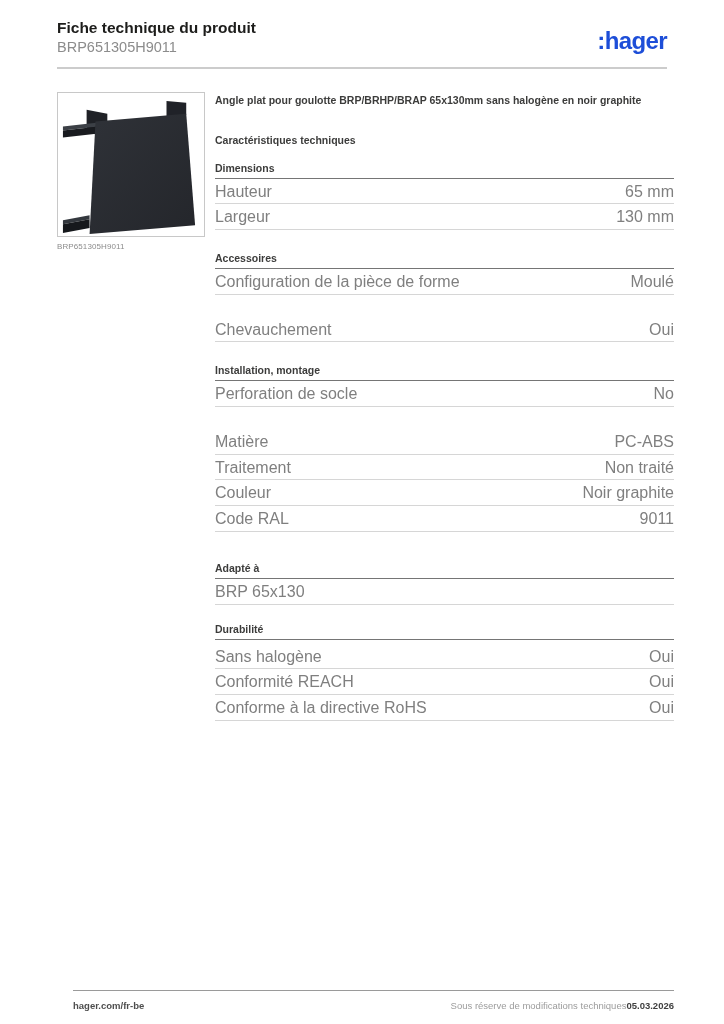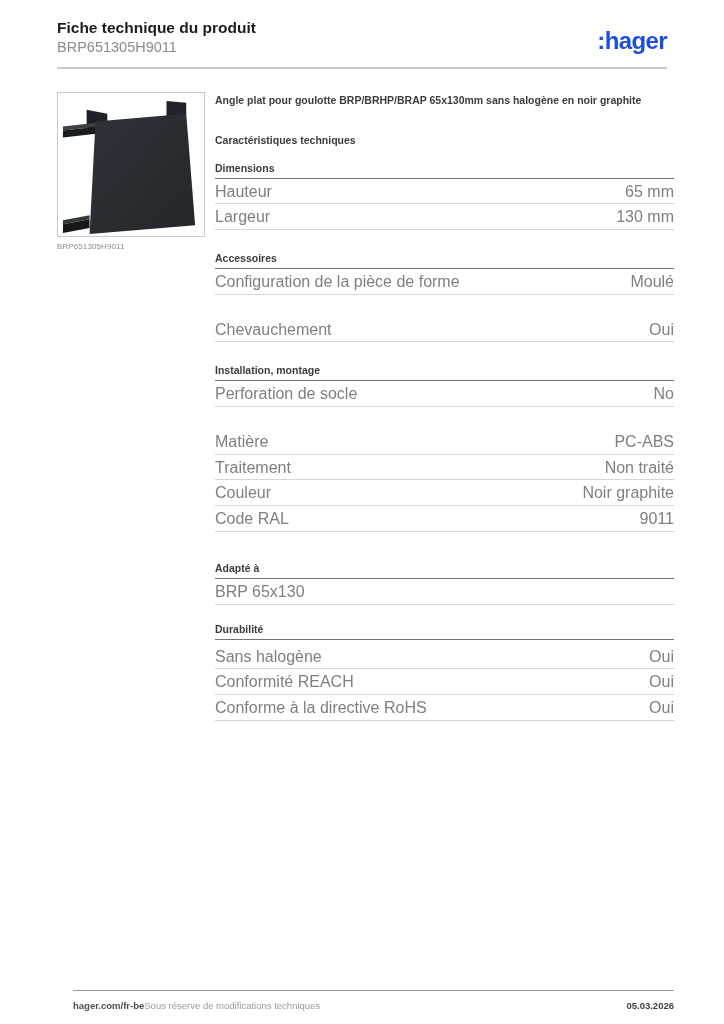"Sous réserve de modifications techniques" .footer-center { text-align: left -> right }
